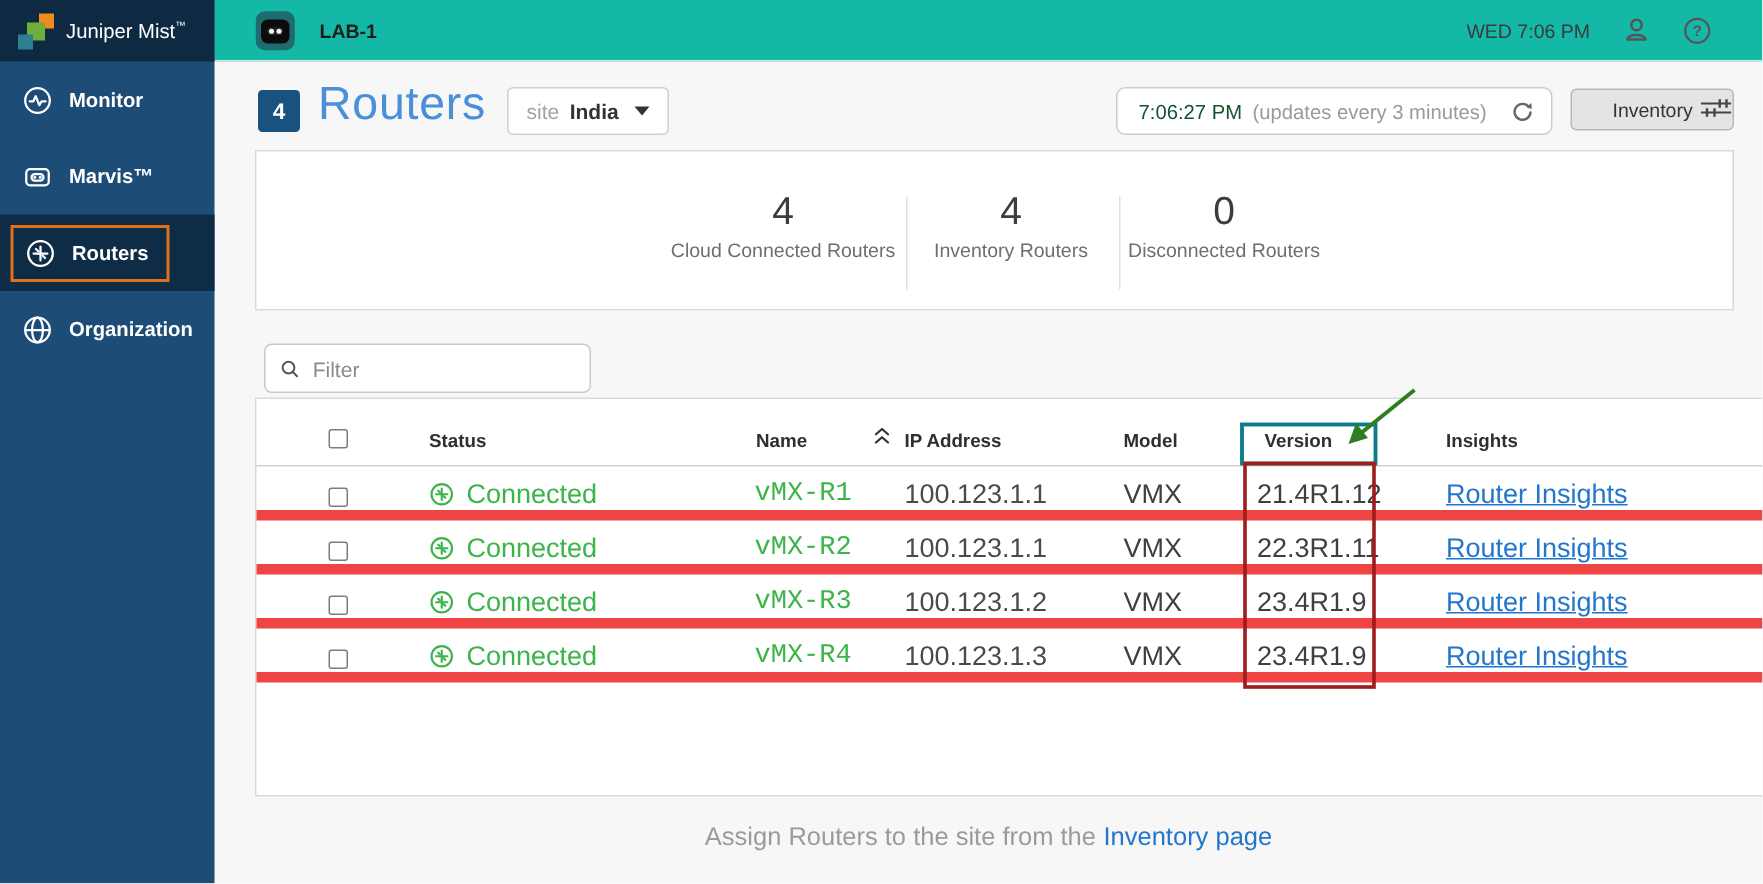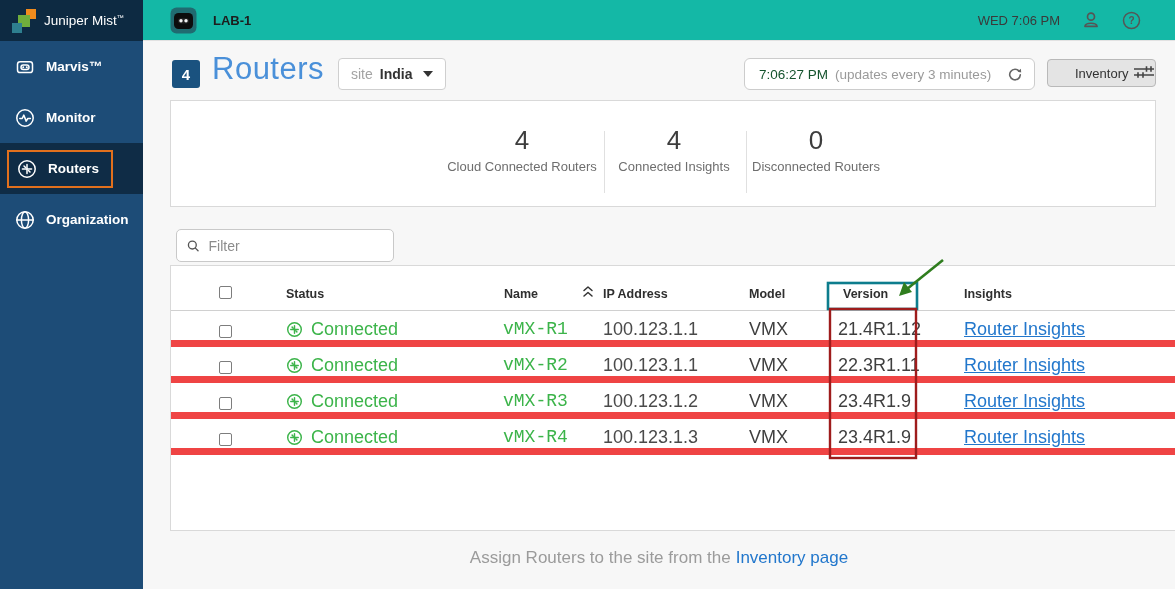"Marvis™" div.nav-item { order: before "Monitor" -> after "Monitor" }
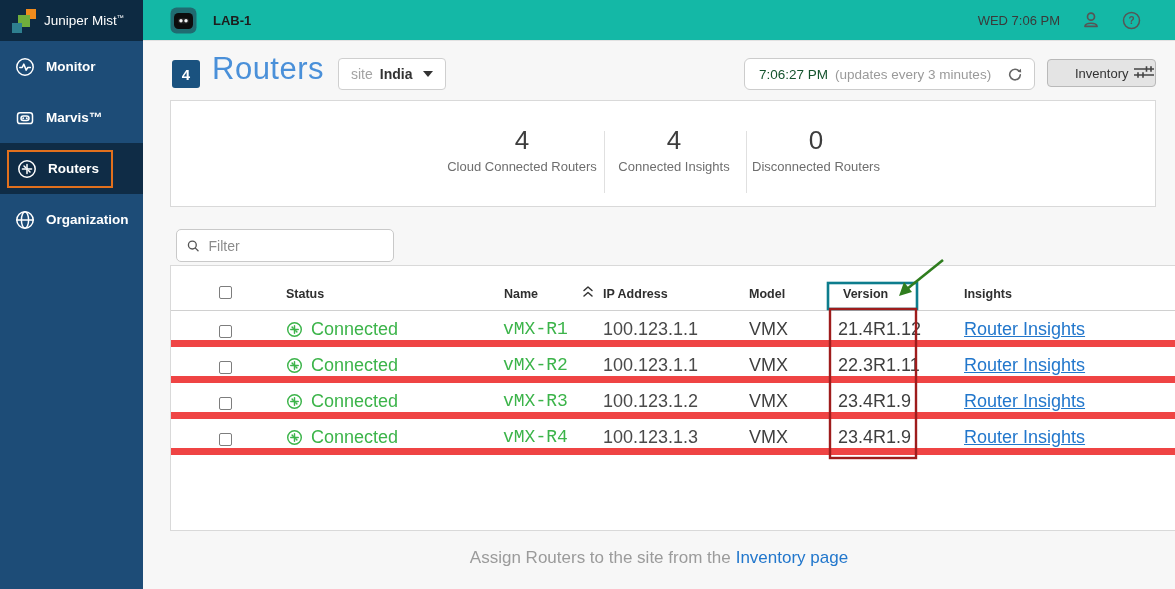"Connected Insights" div.stat-label { text: Connected Insights -> Inventory Routers }
